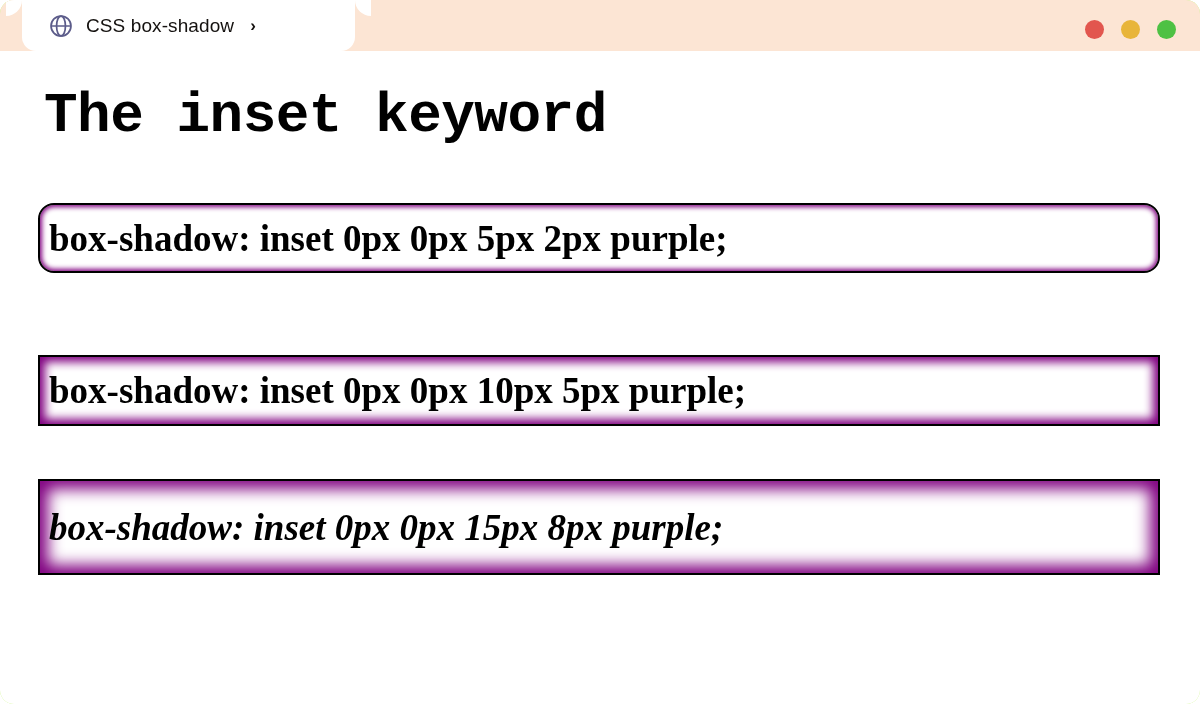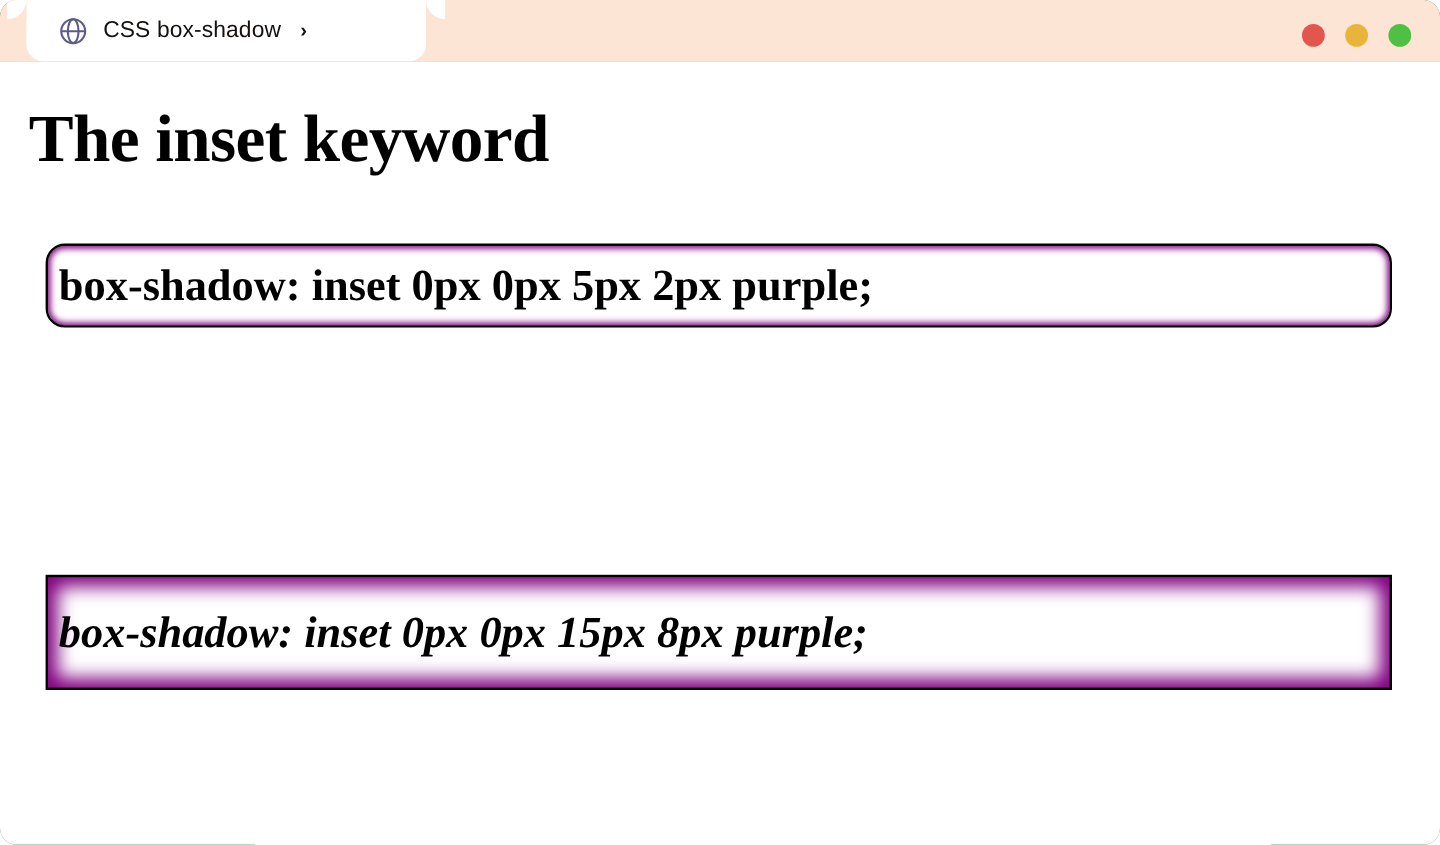"CSS box-shadow" #app { background: #15803d -> #bef264 }
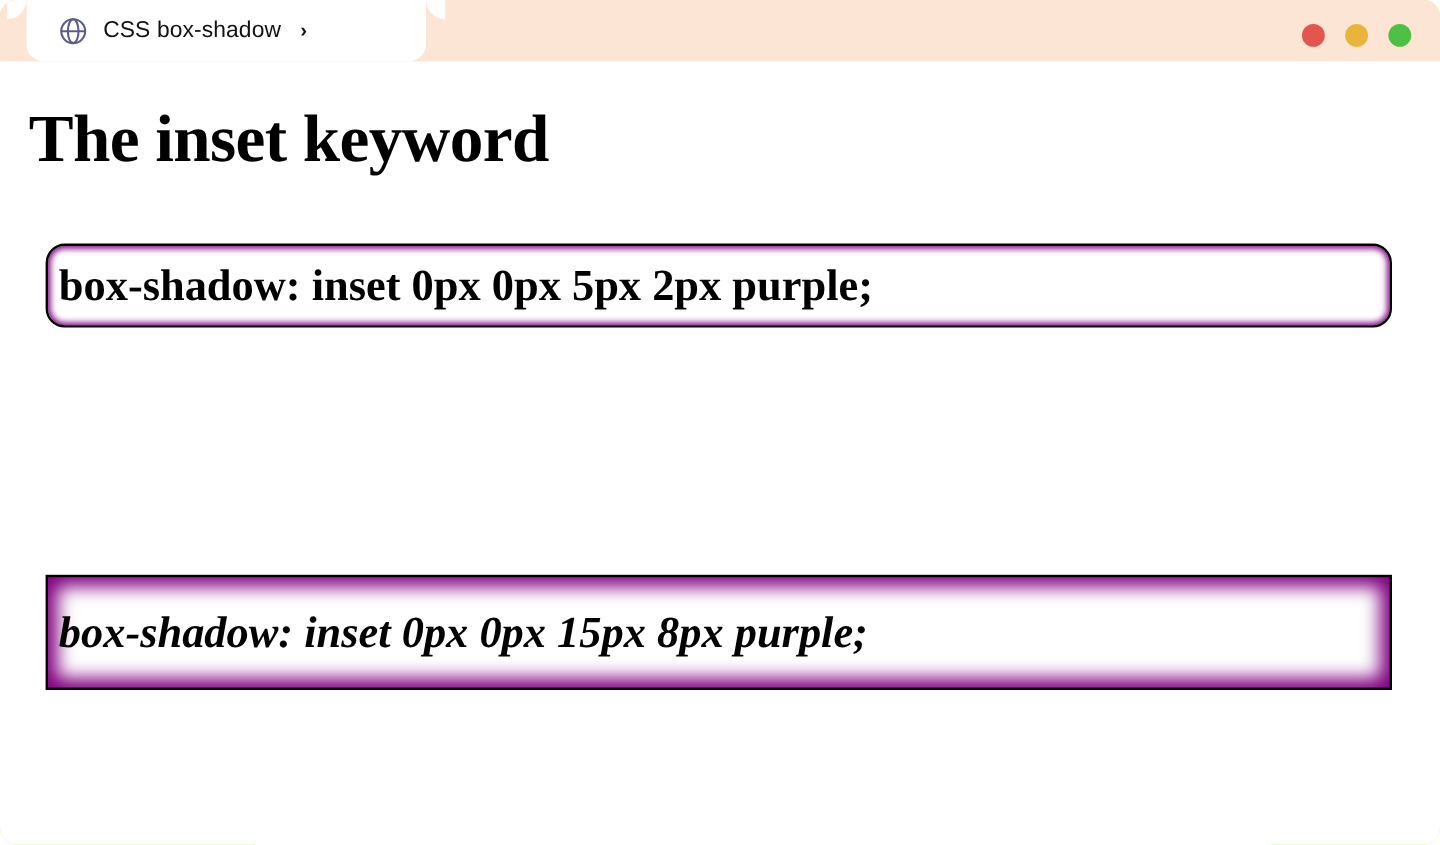"The inset keyword" .page-title { font-family: Liberation Serif, serif -> Liberation Mono, monospace; left: 24px -> 44px }
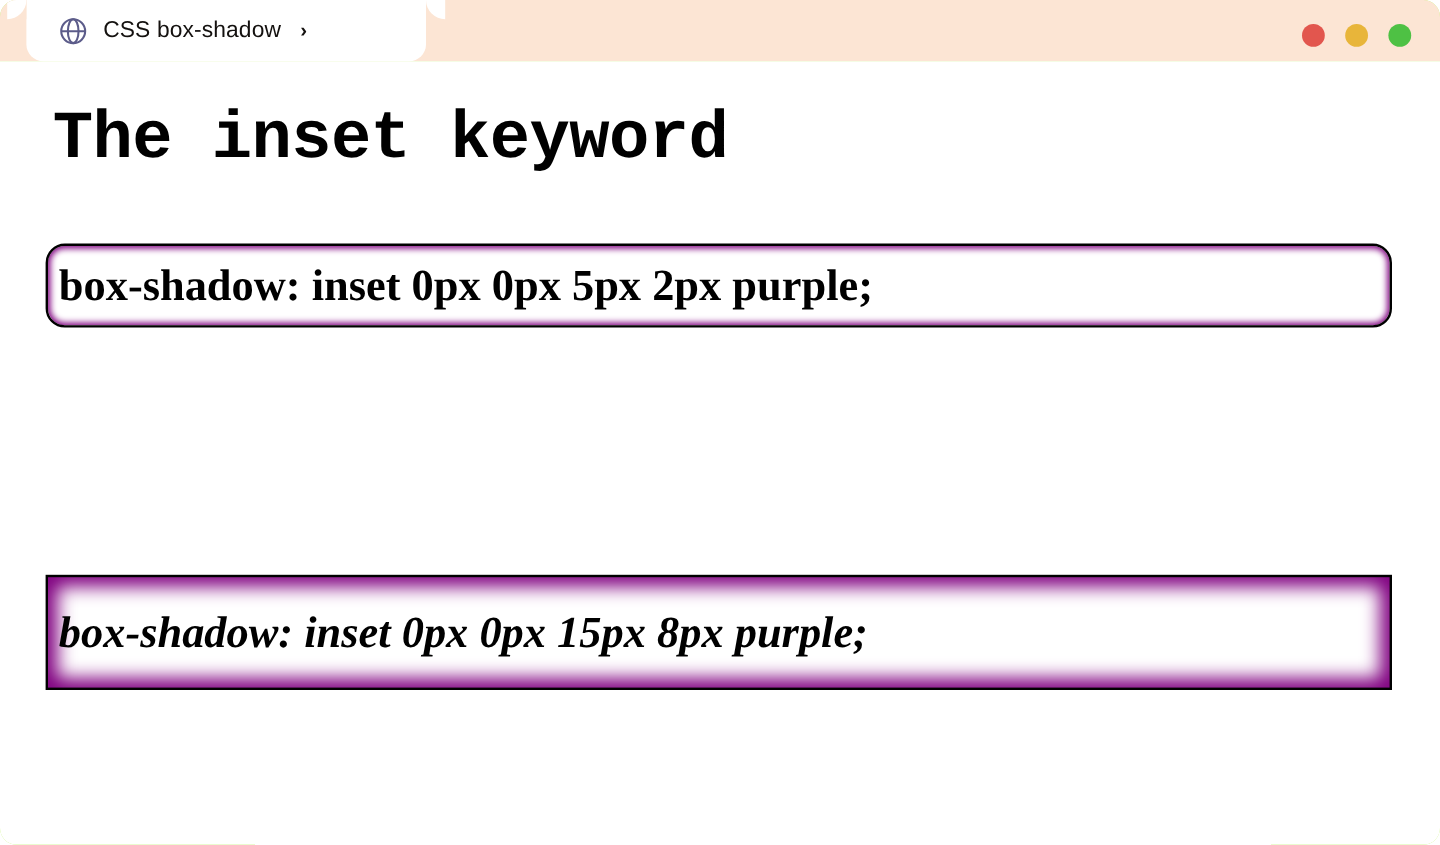"box-shadow: inset 0px 0px 10px" div.shadow-box { html: none -> <div> <span>box-shadow: inset 0px 0px 10px 5px purple;</span> </div> }
